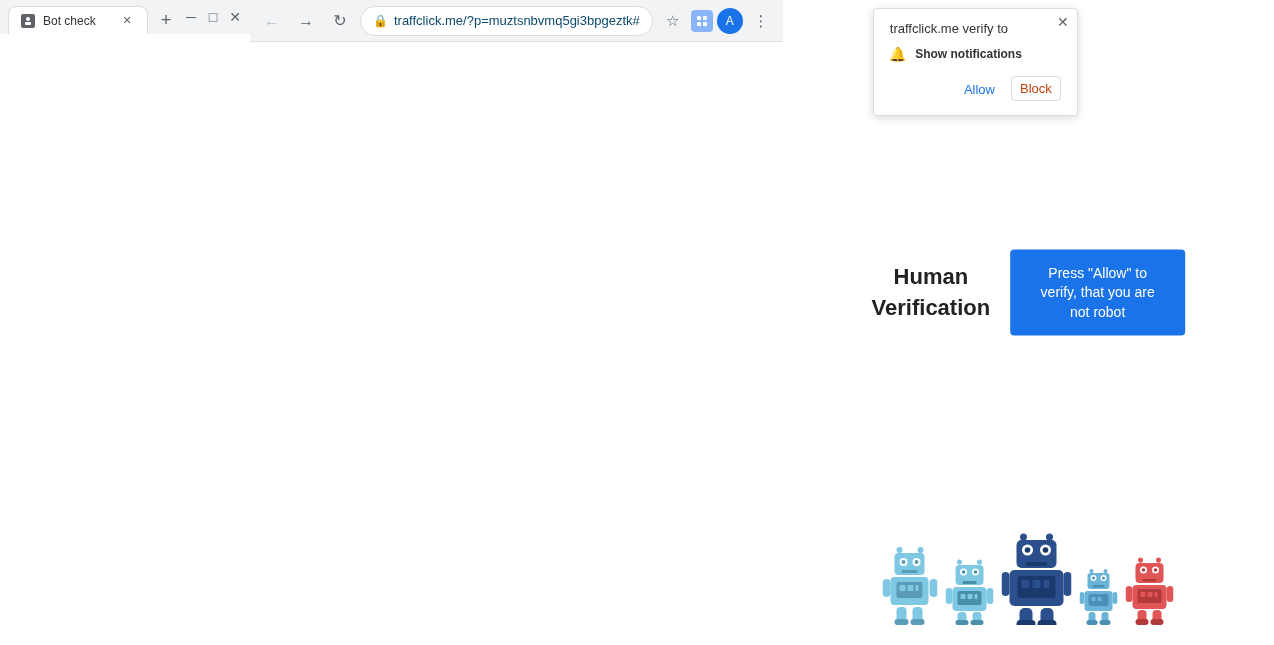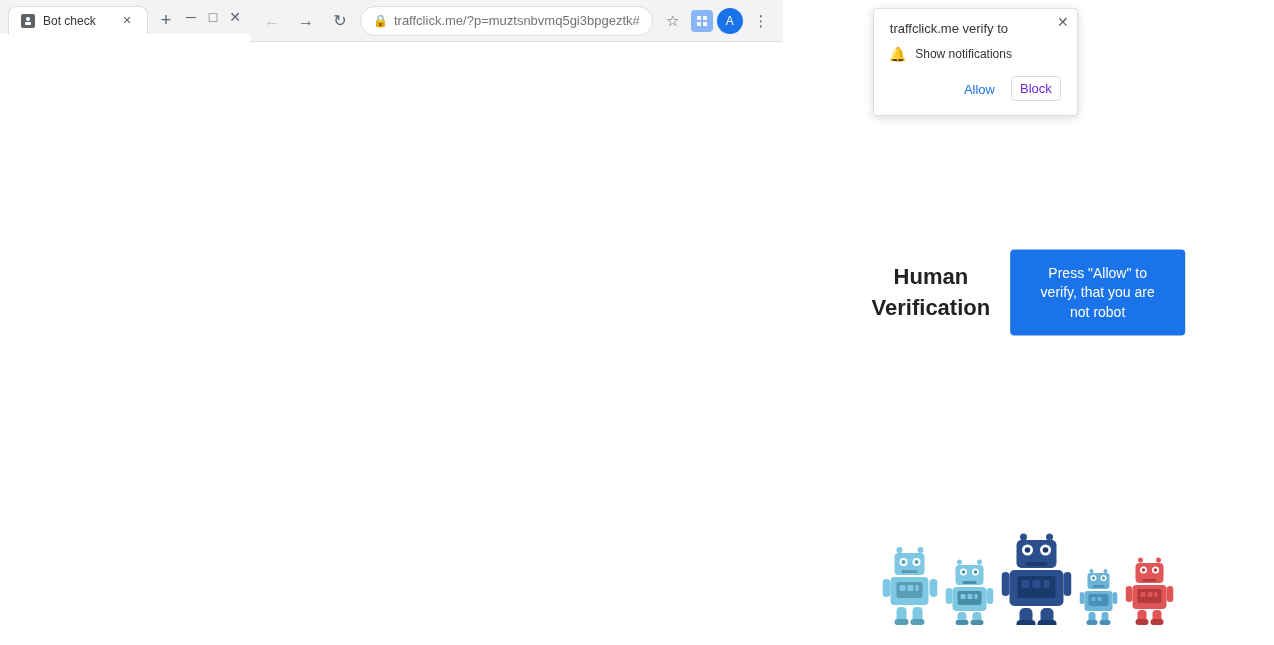"traffclick.me/?p=muztsnbvmq5gi3bpgeztk#" .address-text { color: #737373 -> #0c4a6e }
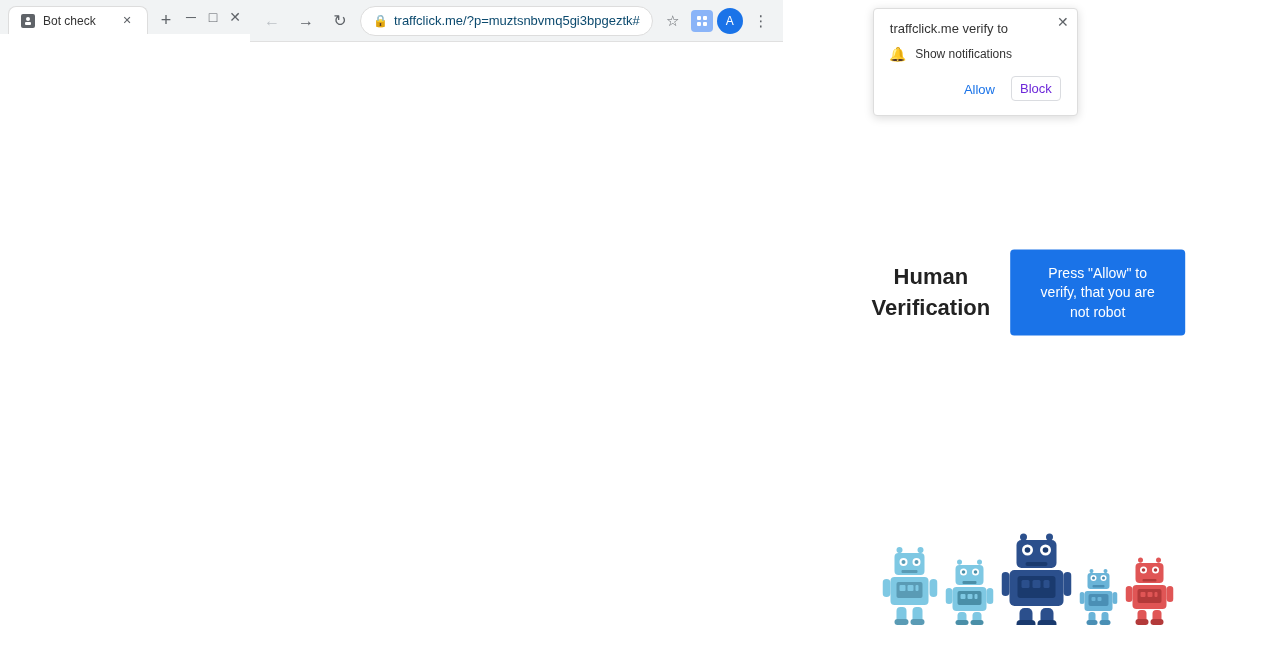"Show notifications" .popup-item-text { font-weight: none -> bold }
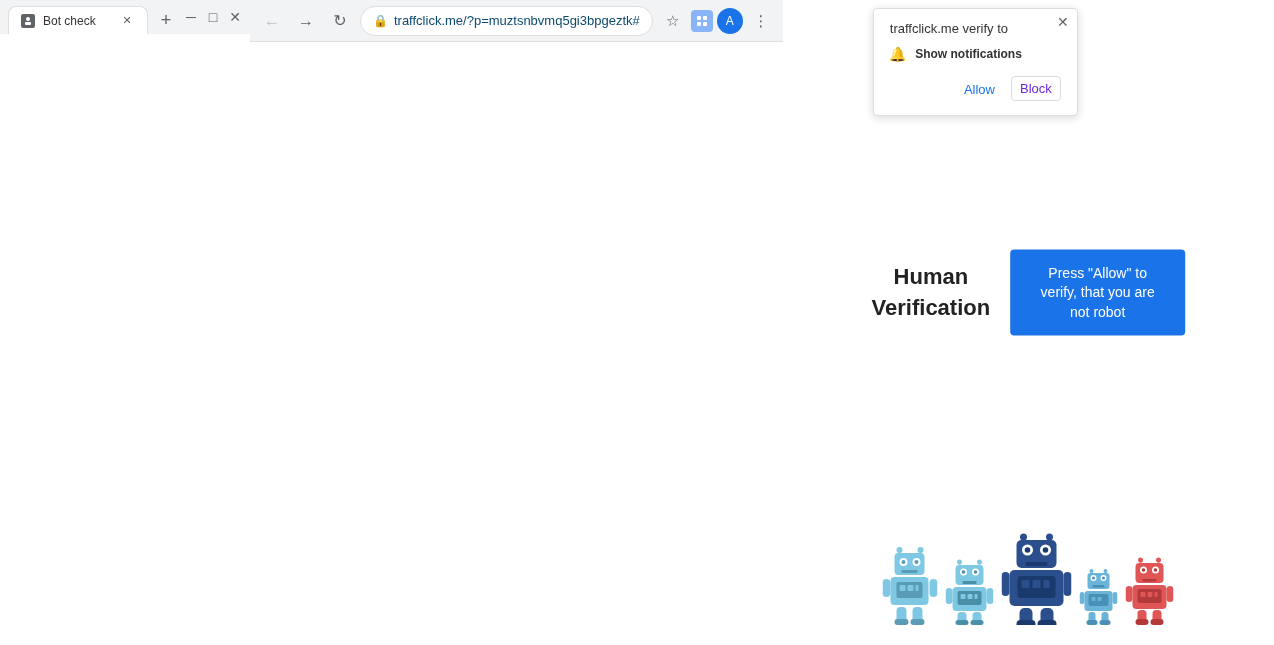"Block" .btn-block { color: #6d28d9 -> #c2410c }
